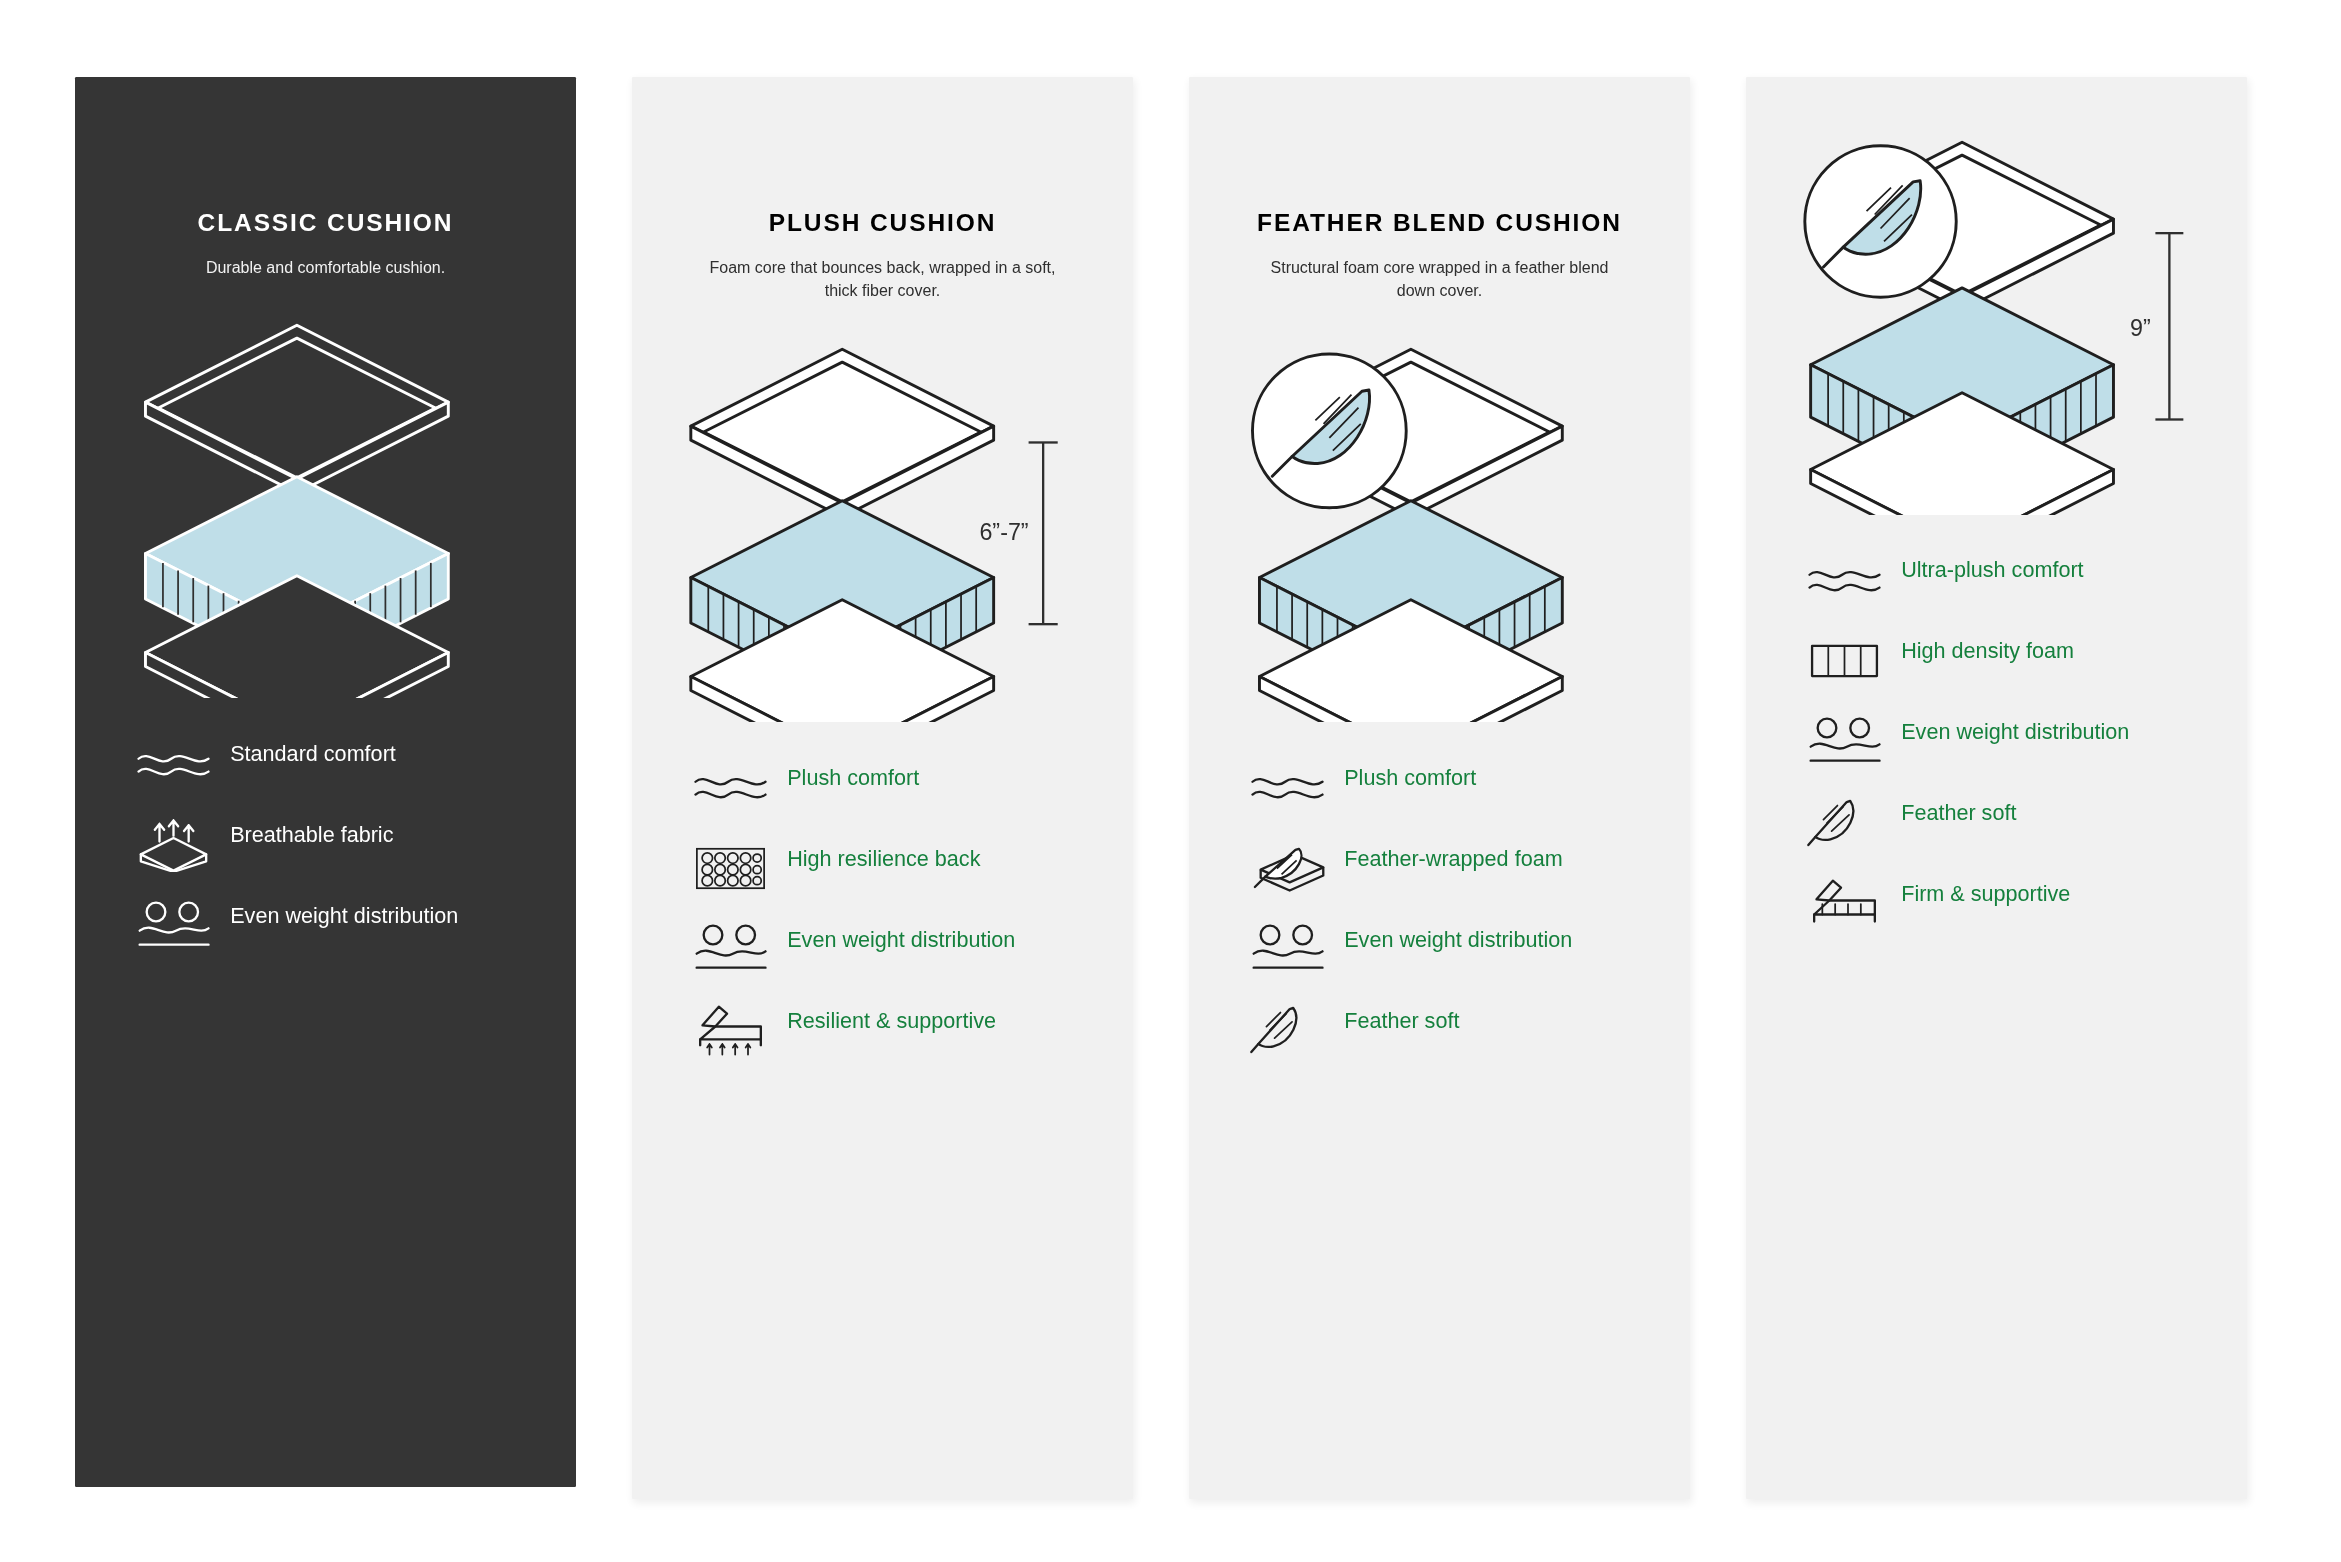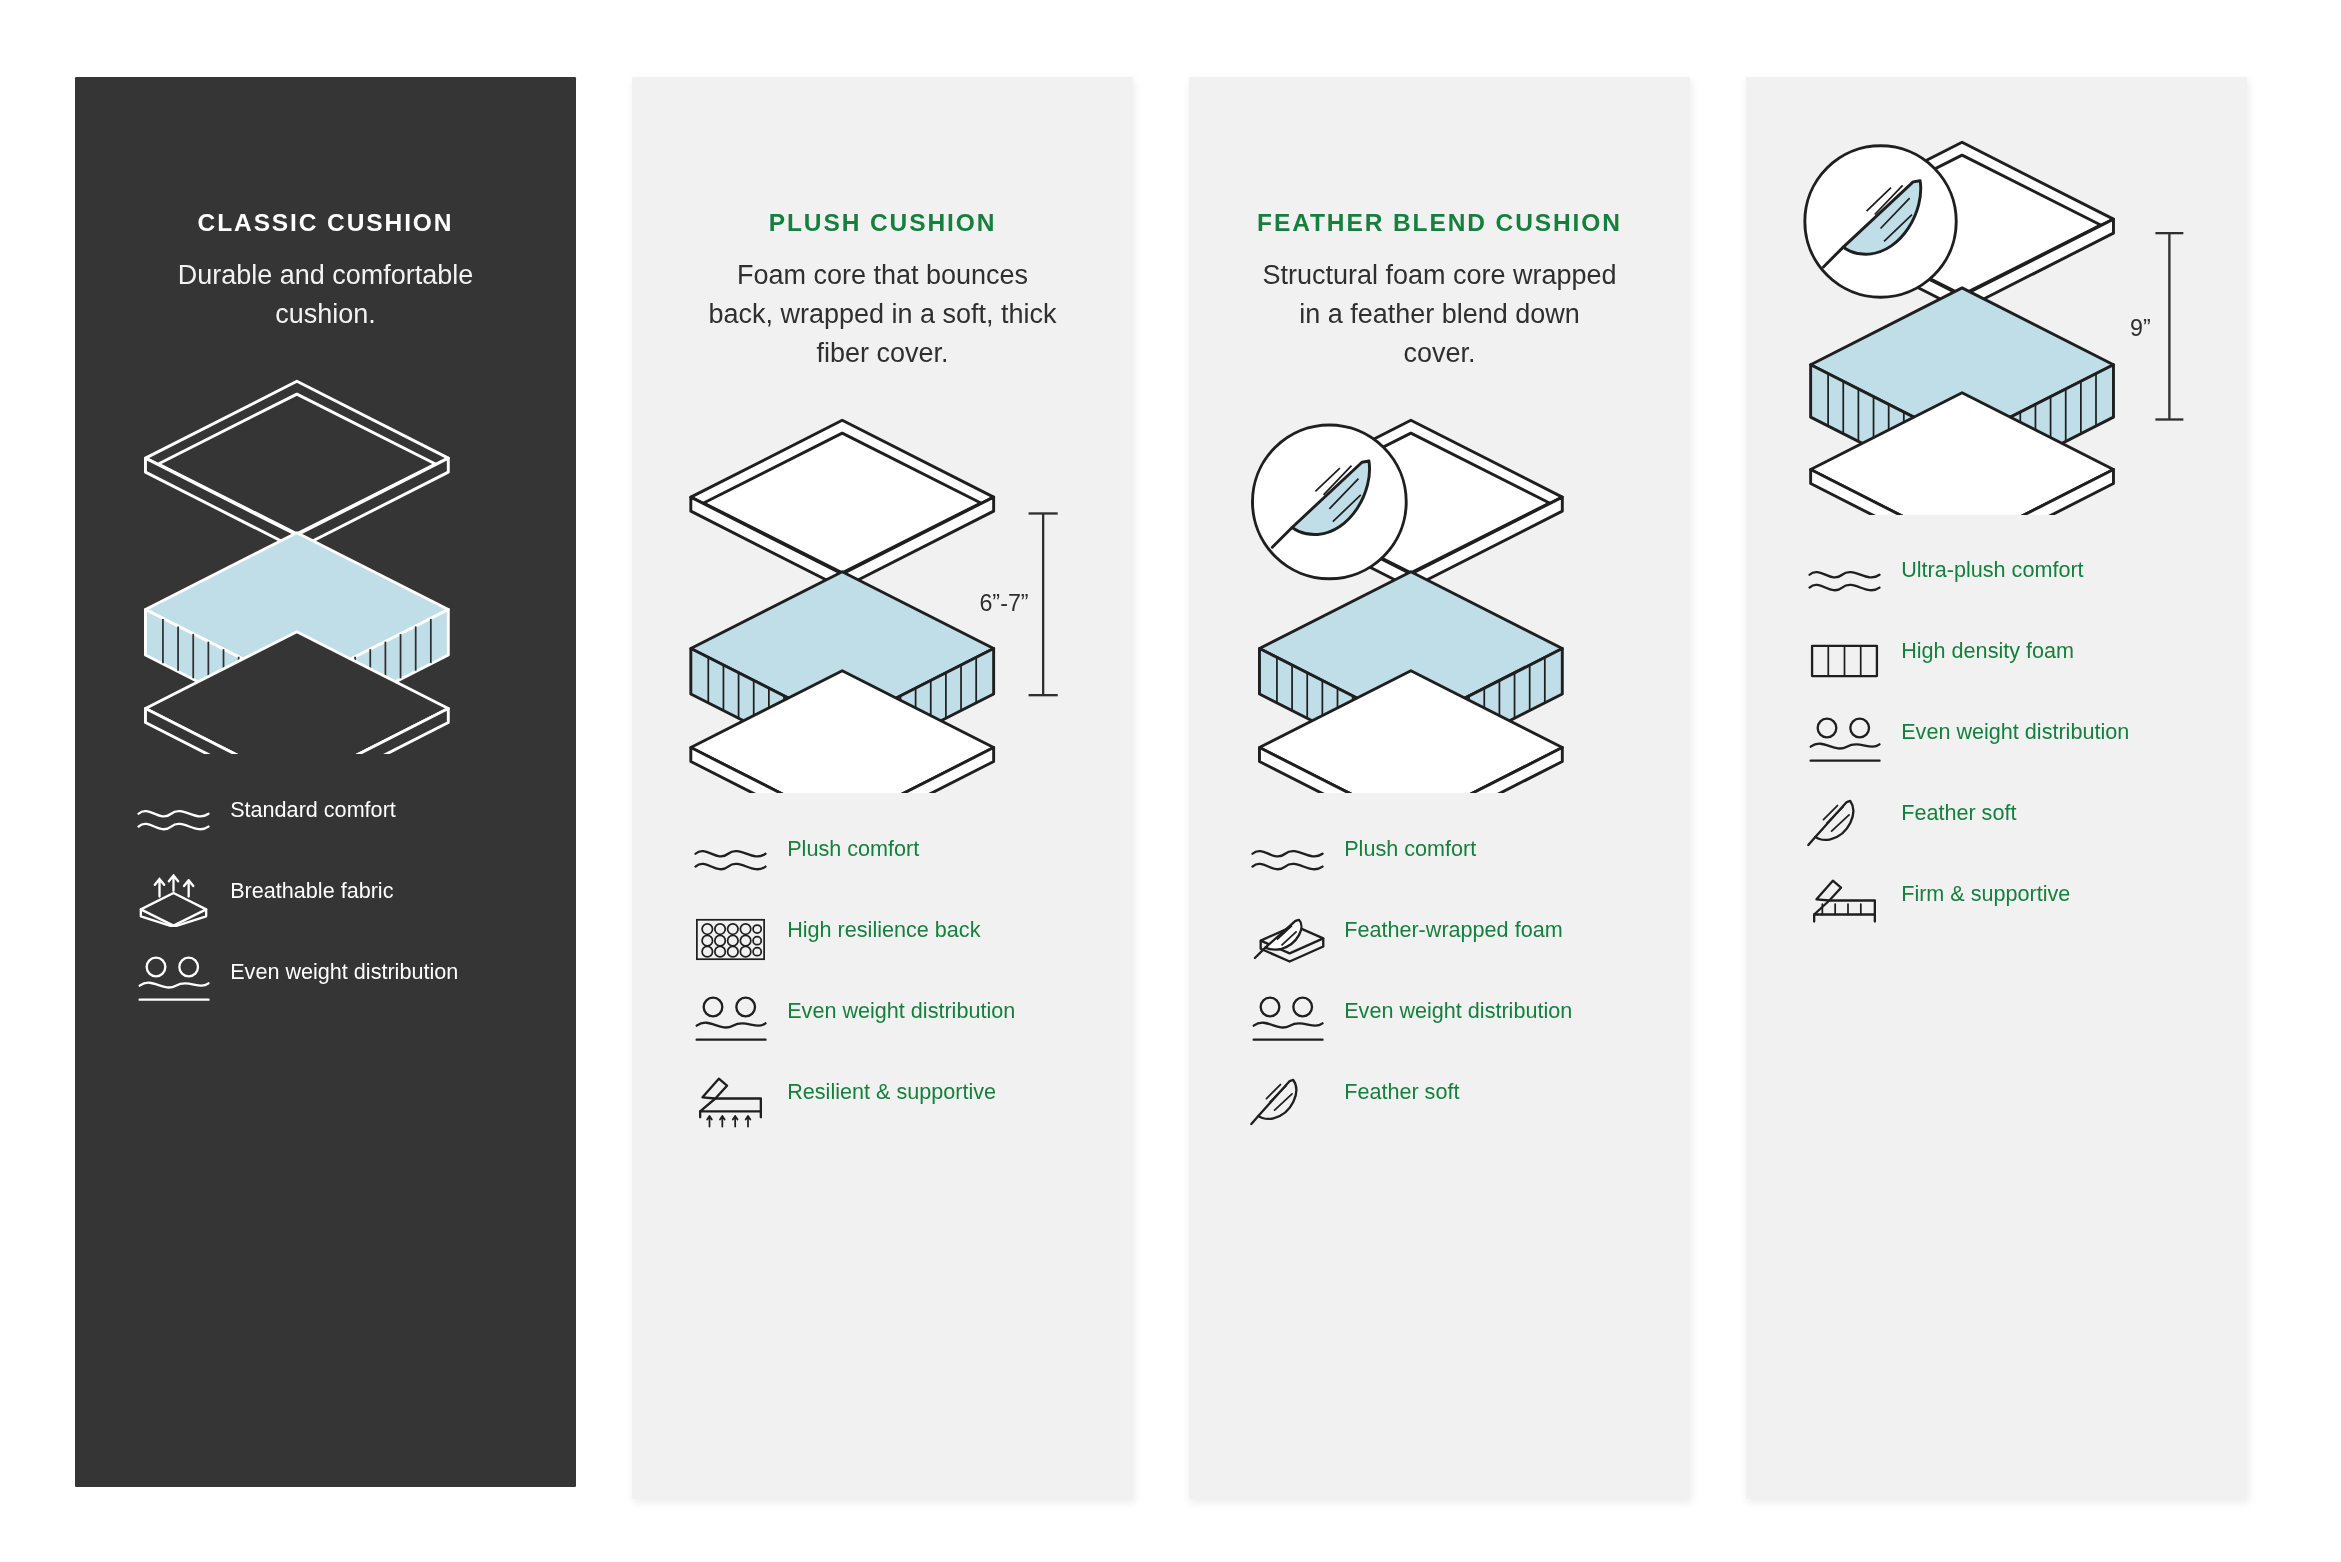"PLUSH CUSHION" .card-title { color: #15803d -> #000000 }
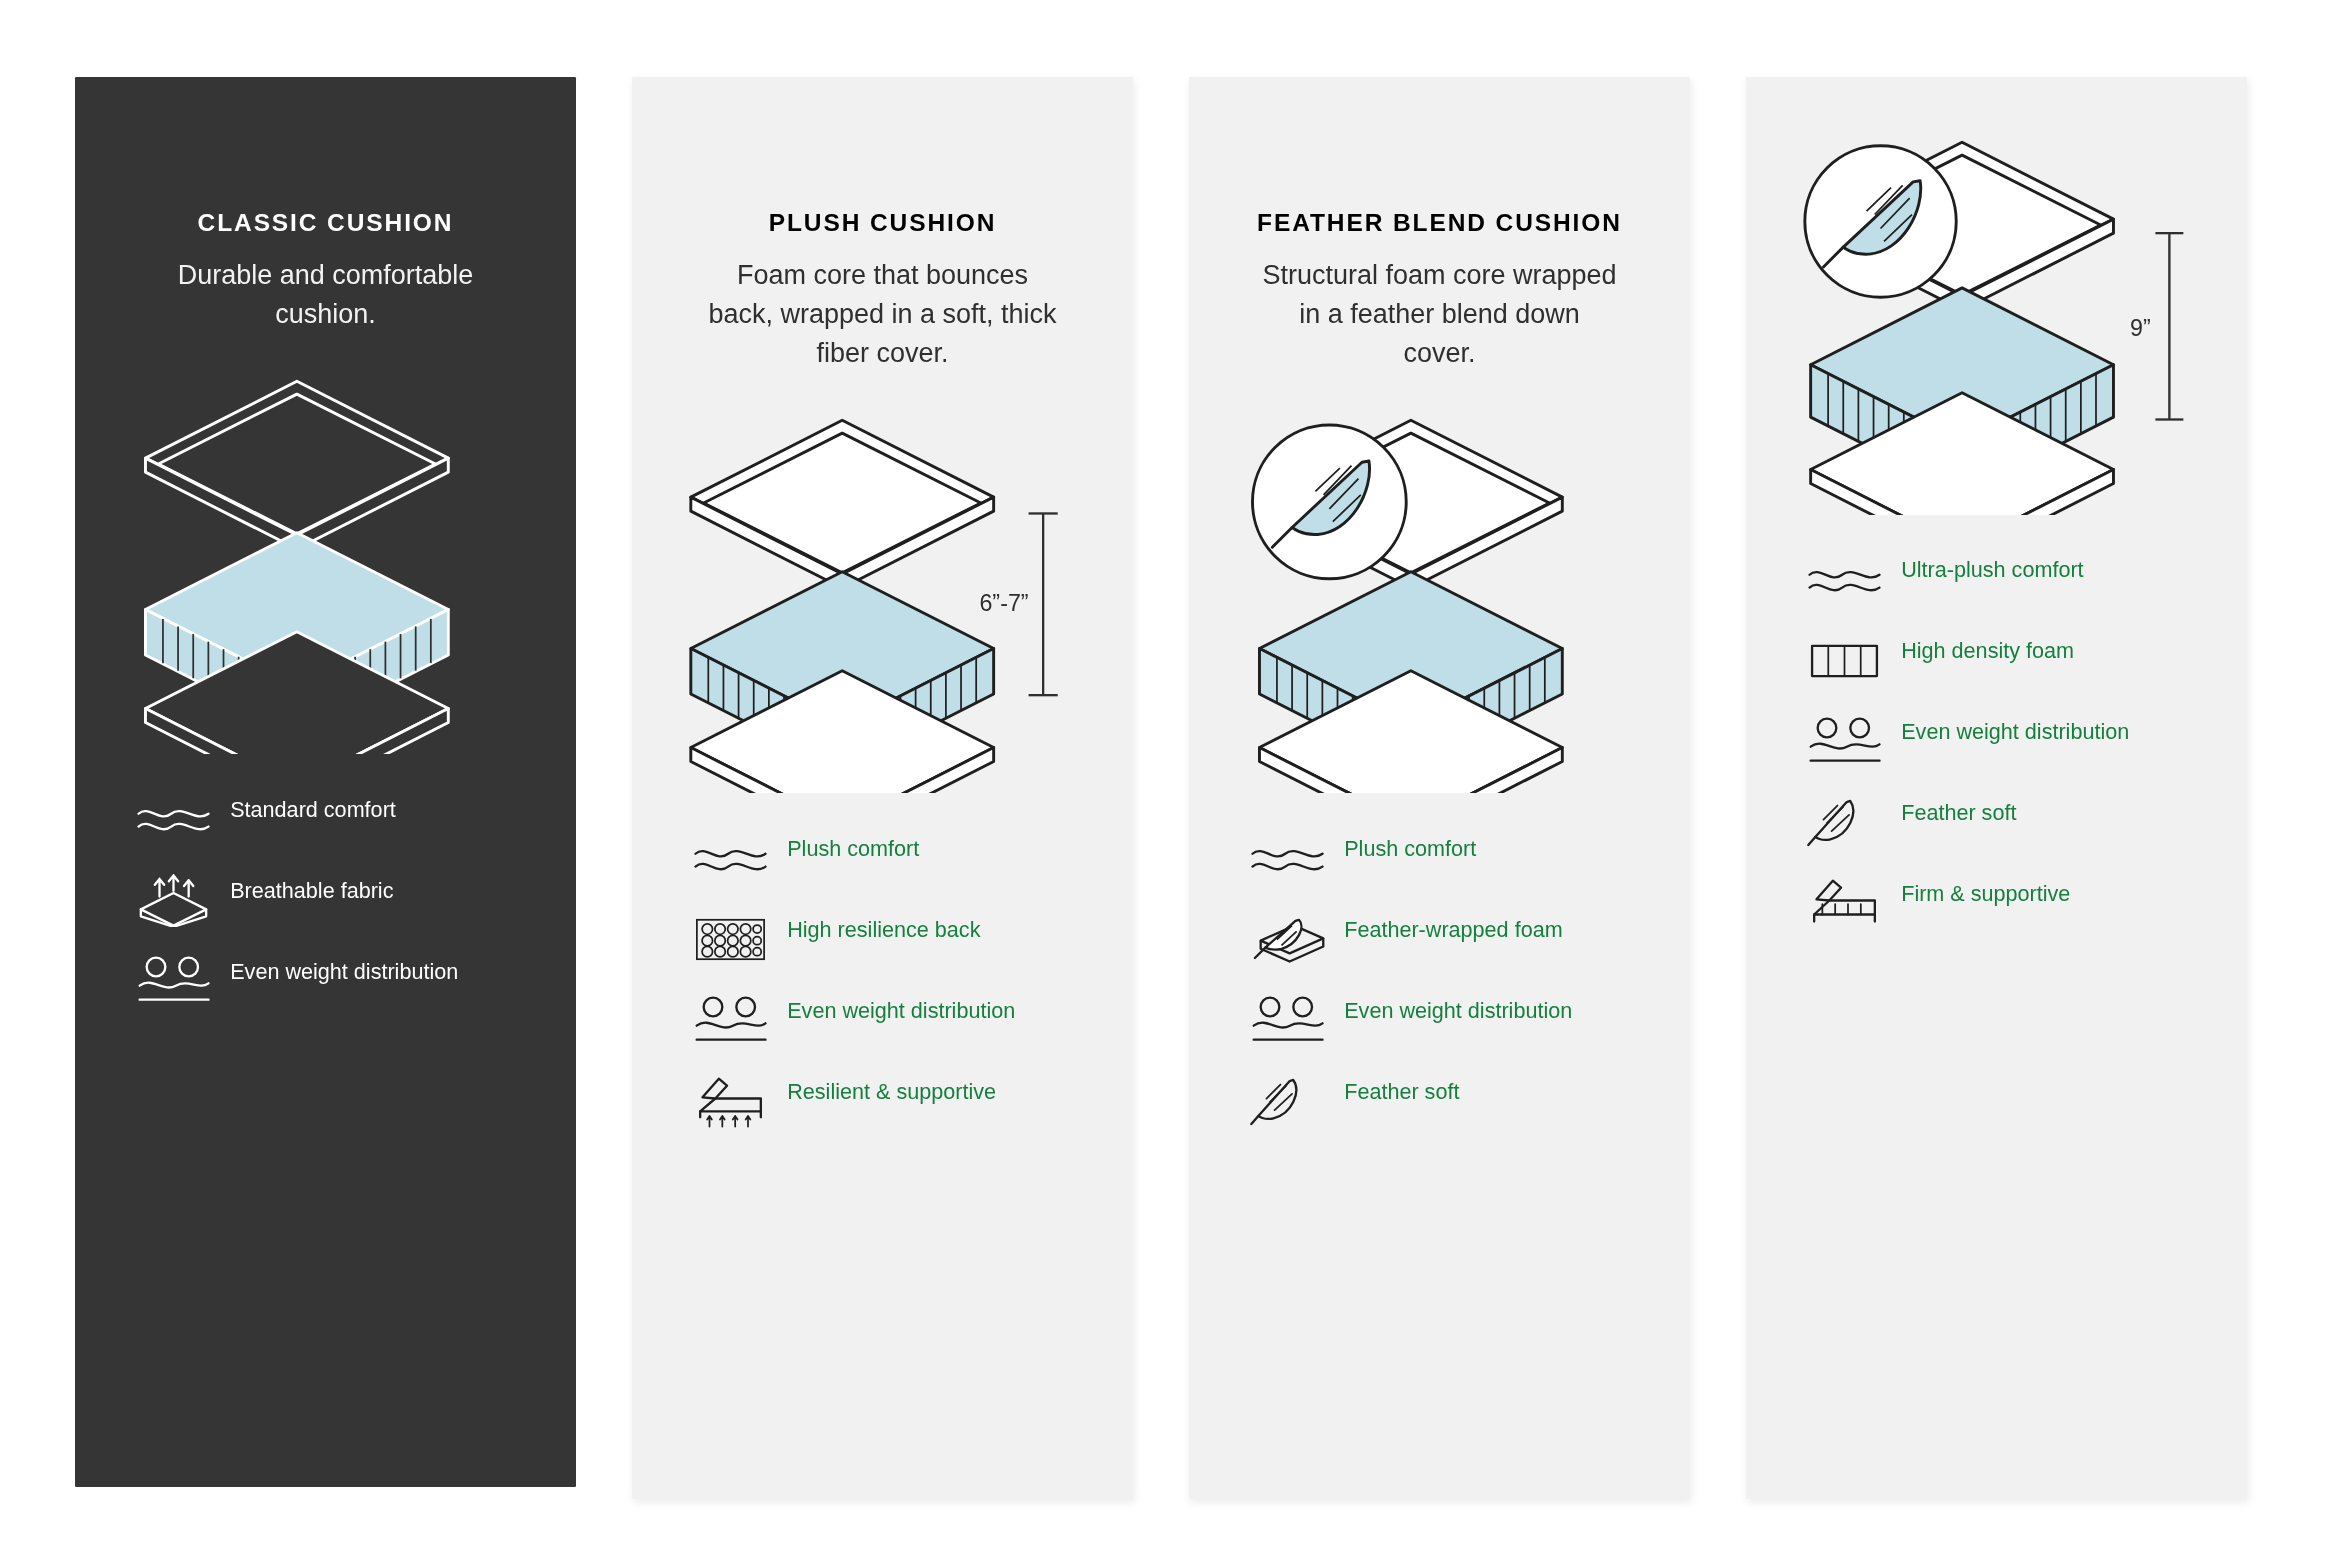"Durable and comfortable cushion." .card-desc { font-size: 27px -> 16px }
